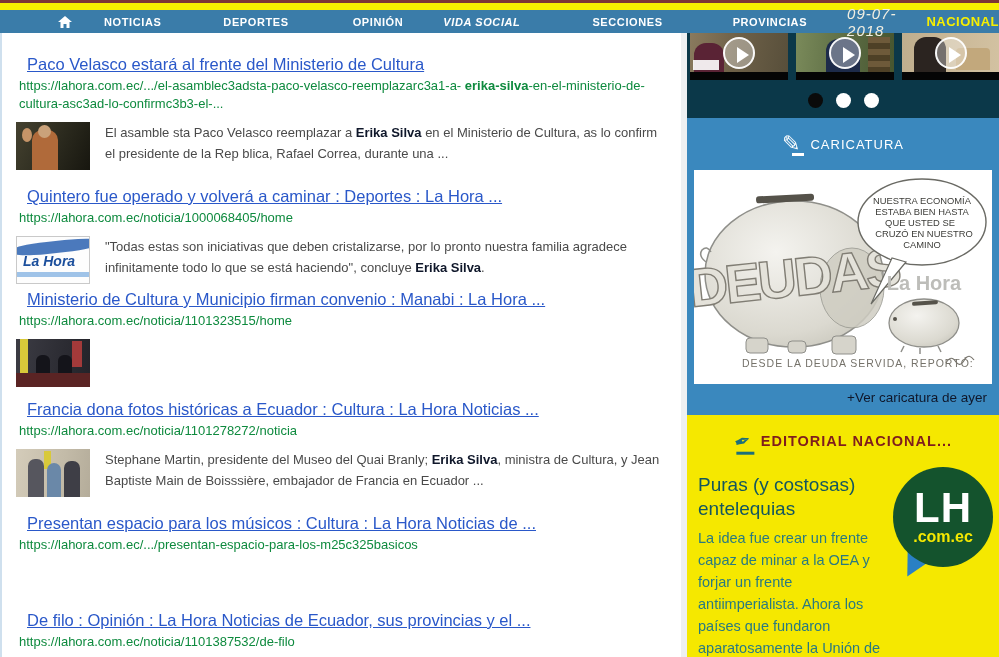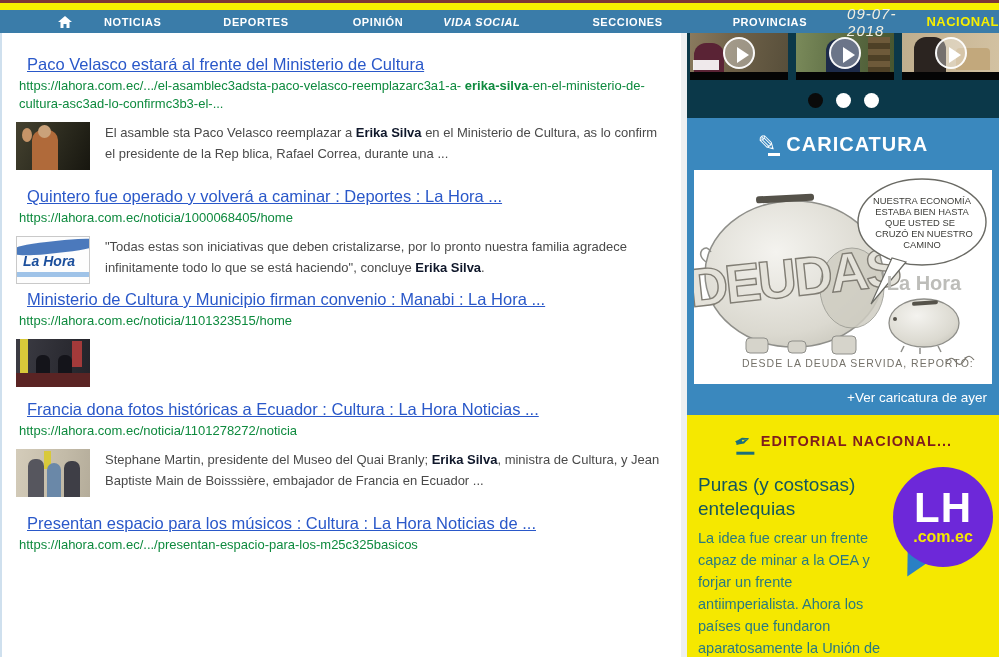"CARICATURA" .car-title { font-size: 20px -> 13px; font-weight: bold -> normal }
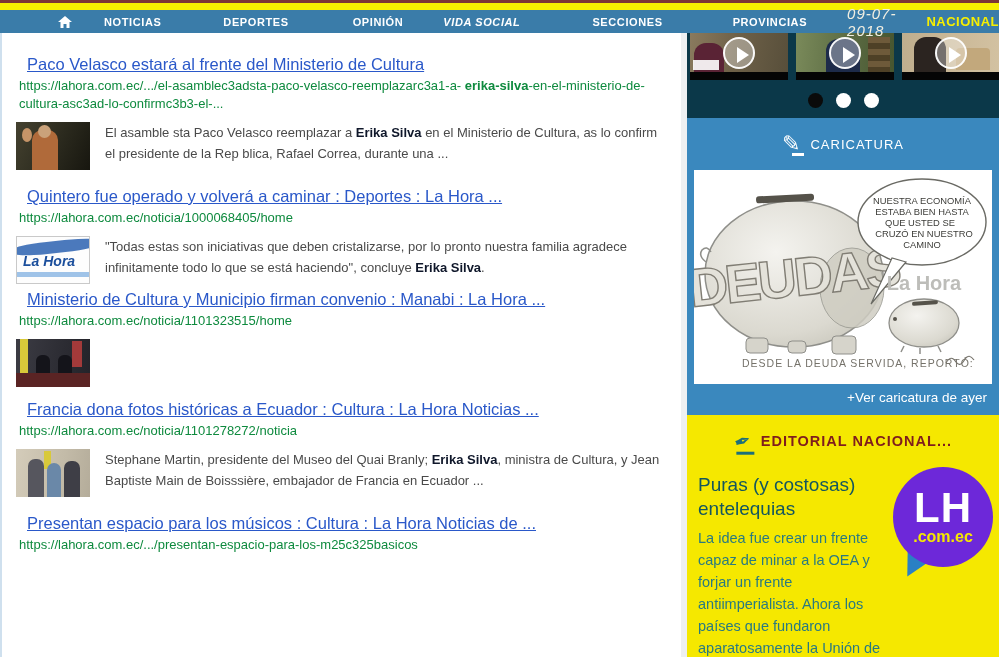"+Ver caricatura de ayer" .car-more { color: #ffffff -> #0f172a }
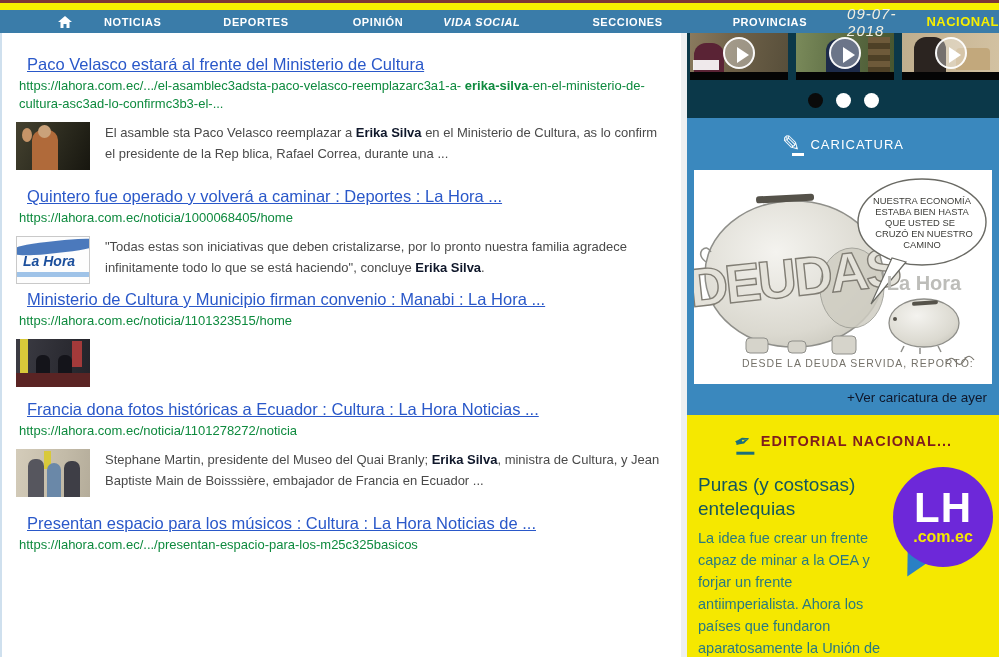"LH" .ed-bubble { background: #6d28d9 -> #14532d }
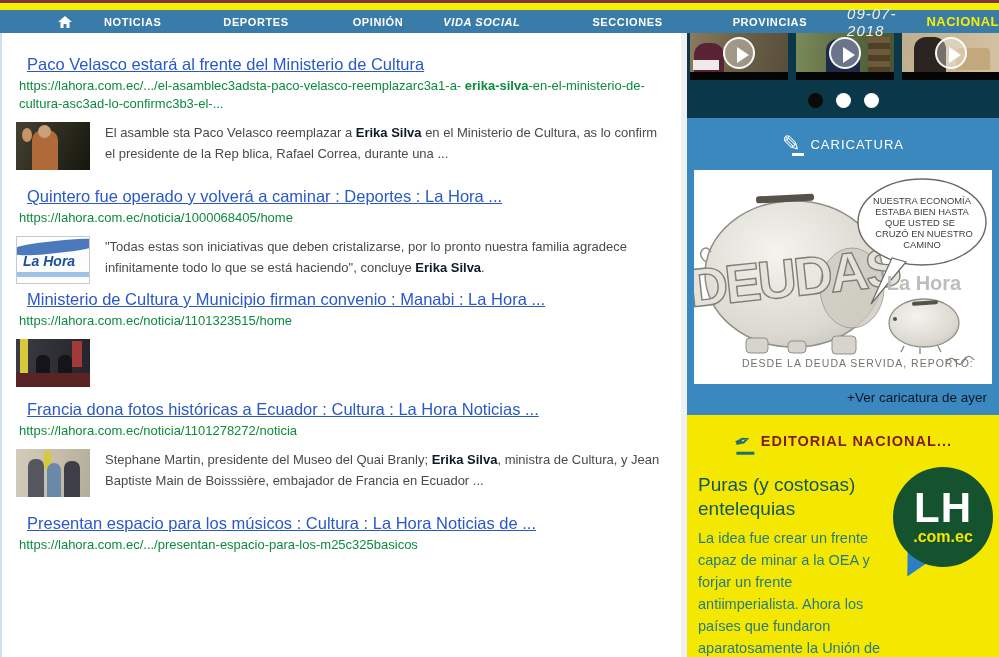"De filo : Opinión :" div.result { html: none -> <div> <a>De filo : Opinión : La Hora Noticias de Ecuador, sus provincias y el ...</a> <div><span>https://lahora.com.ec/noticia/1101387532/de-filo</span></div> </div> }
